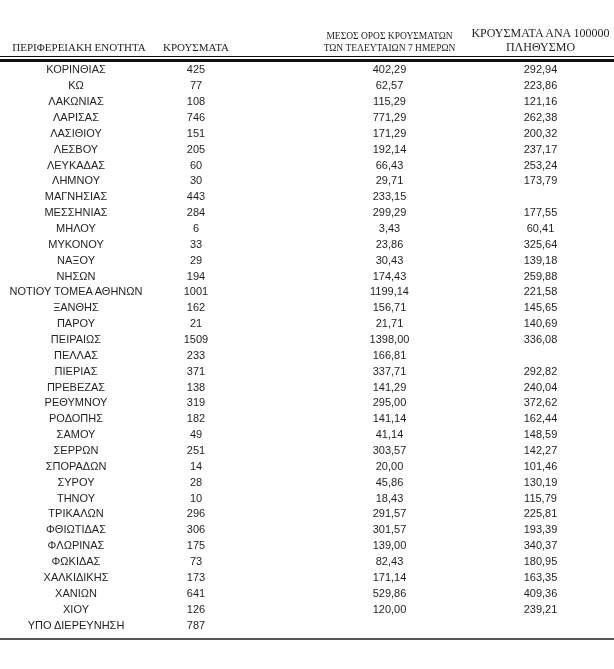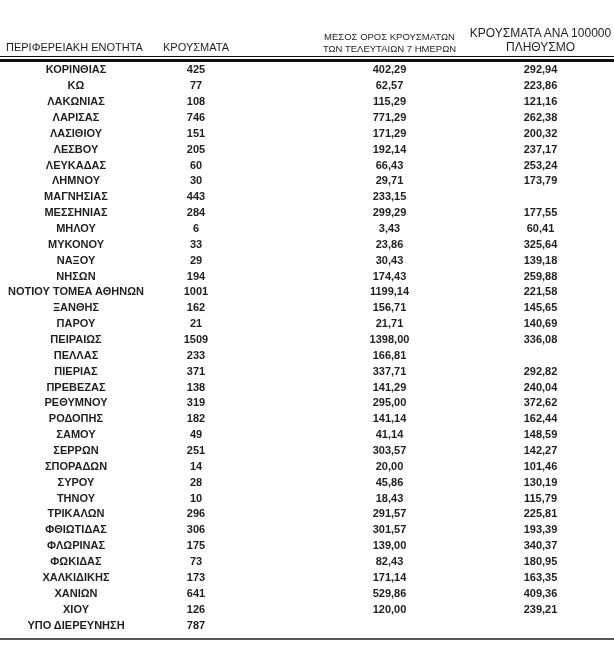"ΜΕΣΟΣ ΟΡΟΣ ΚΡΟΥΣΜΑΤΩΝ" .th { font-family: none -> Liberation Serif, serif }
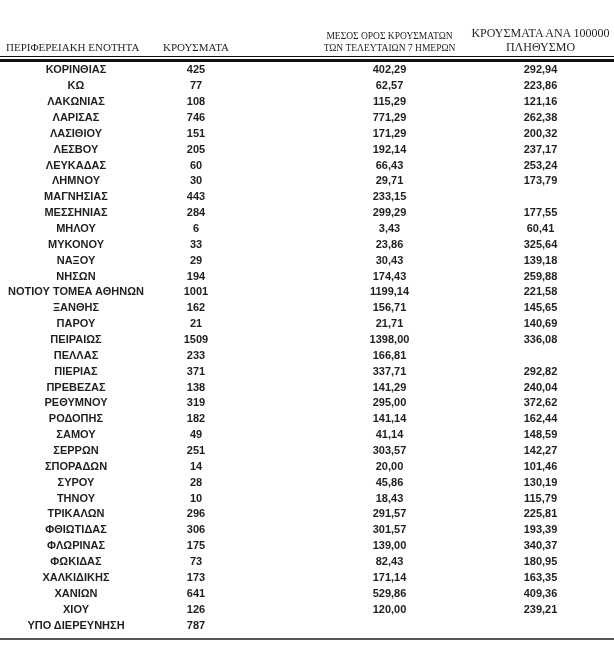"ΠΕΡΙΦΕΡΕΙΑΚΗ ΕΝΟΤΗΤΑ" .th-region { text-align: left -> center }
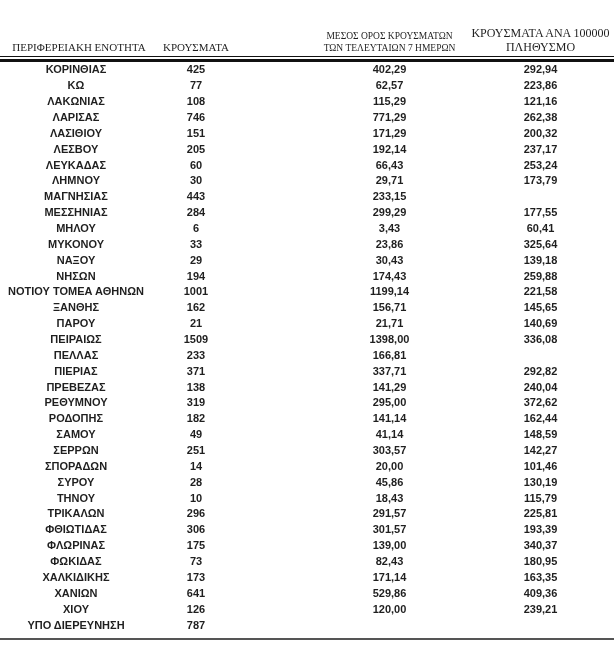"ΚΟΡΙΝΘΙΑΣ" .tbody .grid-row { font-weight: bold -> none }
